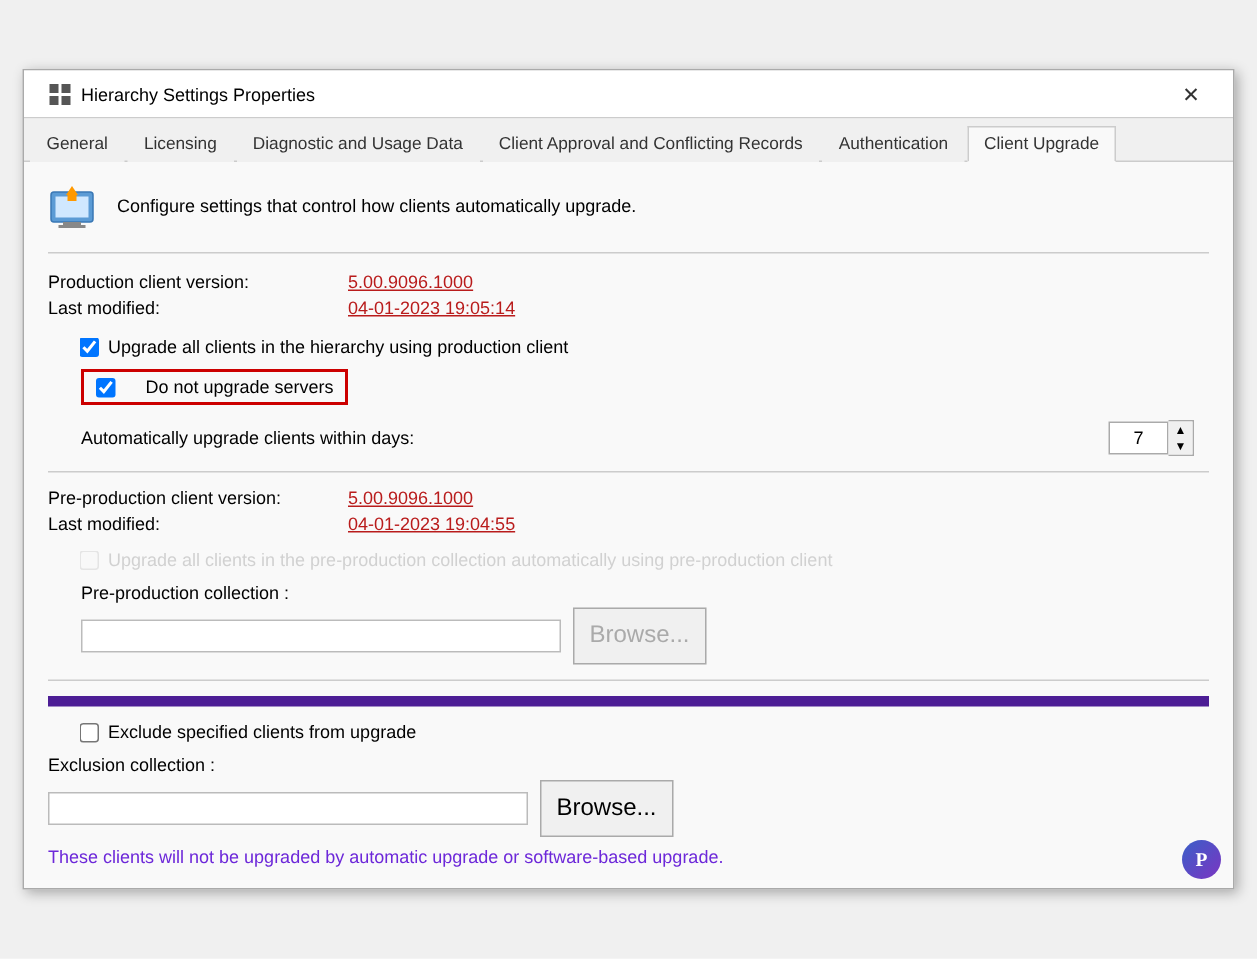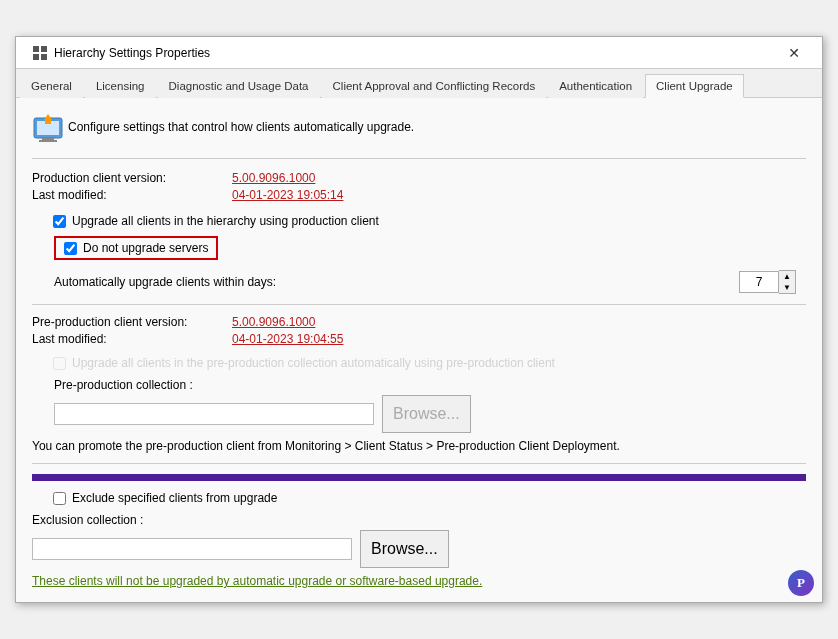"Configure settings that control how" .description-row { gap: none -> 10px }
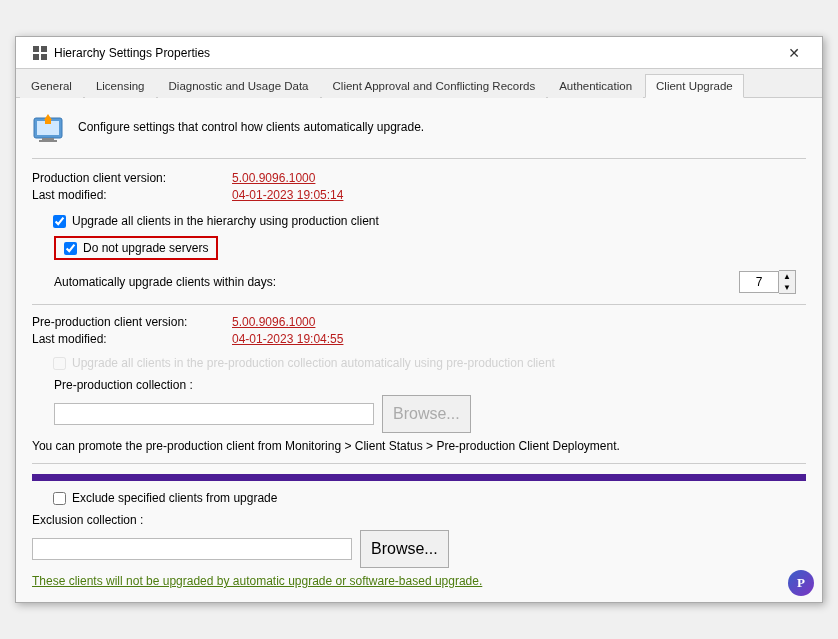"Do not upgrade servers" div { gap: 6px -> 20px }
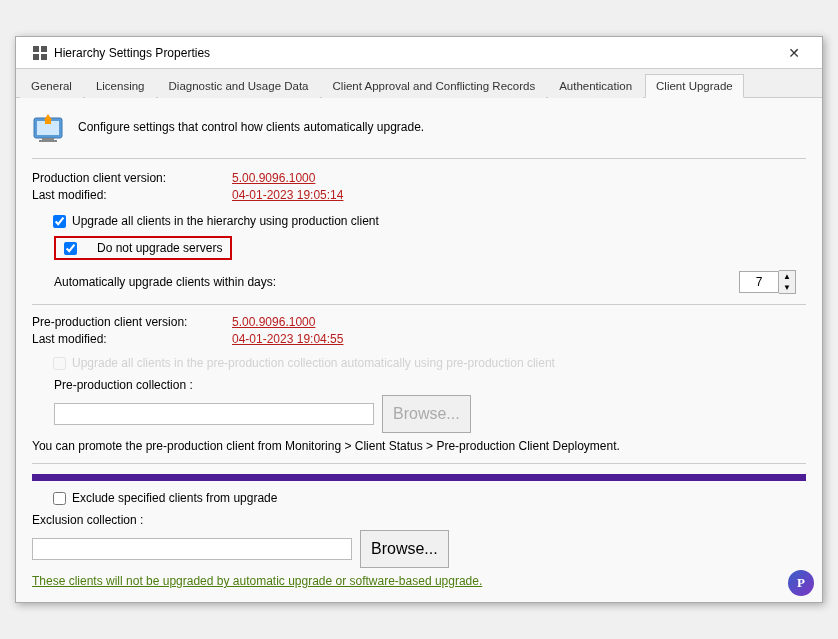"You can promote the pre-production" p.note-text { html: <p>You can promote the pre-production client from Monitoring &gt; Client Status &gt; Pre-production Client Deployment.</p> -> none }
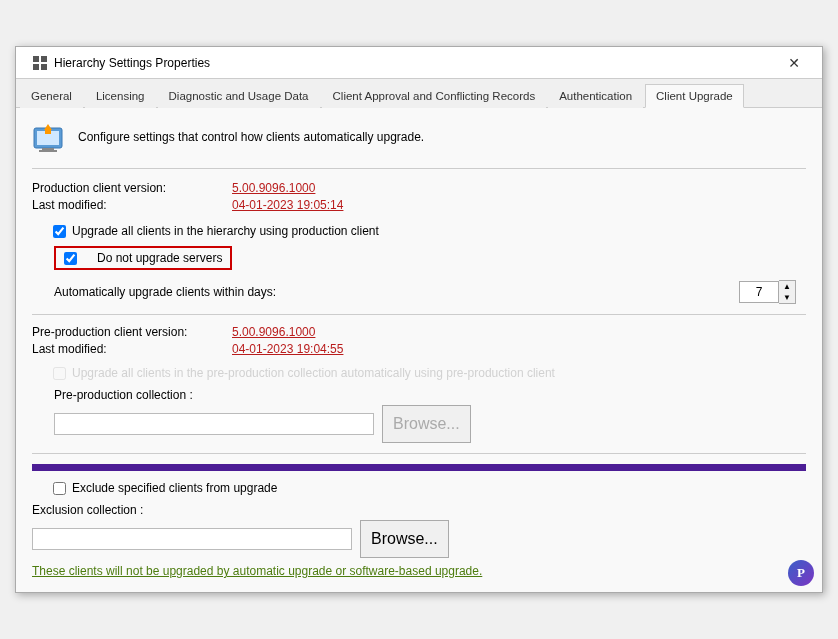"These clients will not be" .excluded-note { color: #4d7c0f -> #6d28d9; text-decoration: underline -> none }
